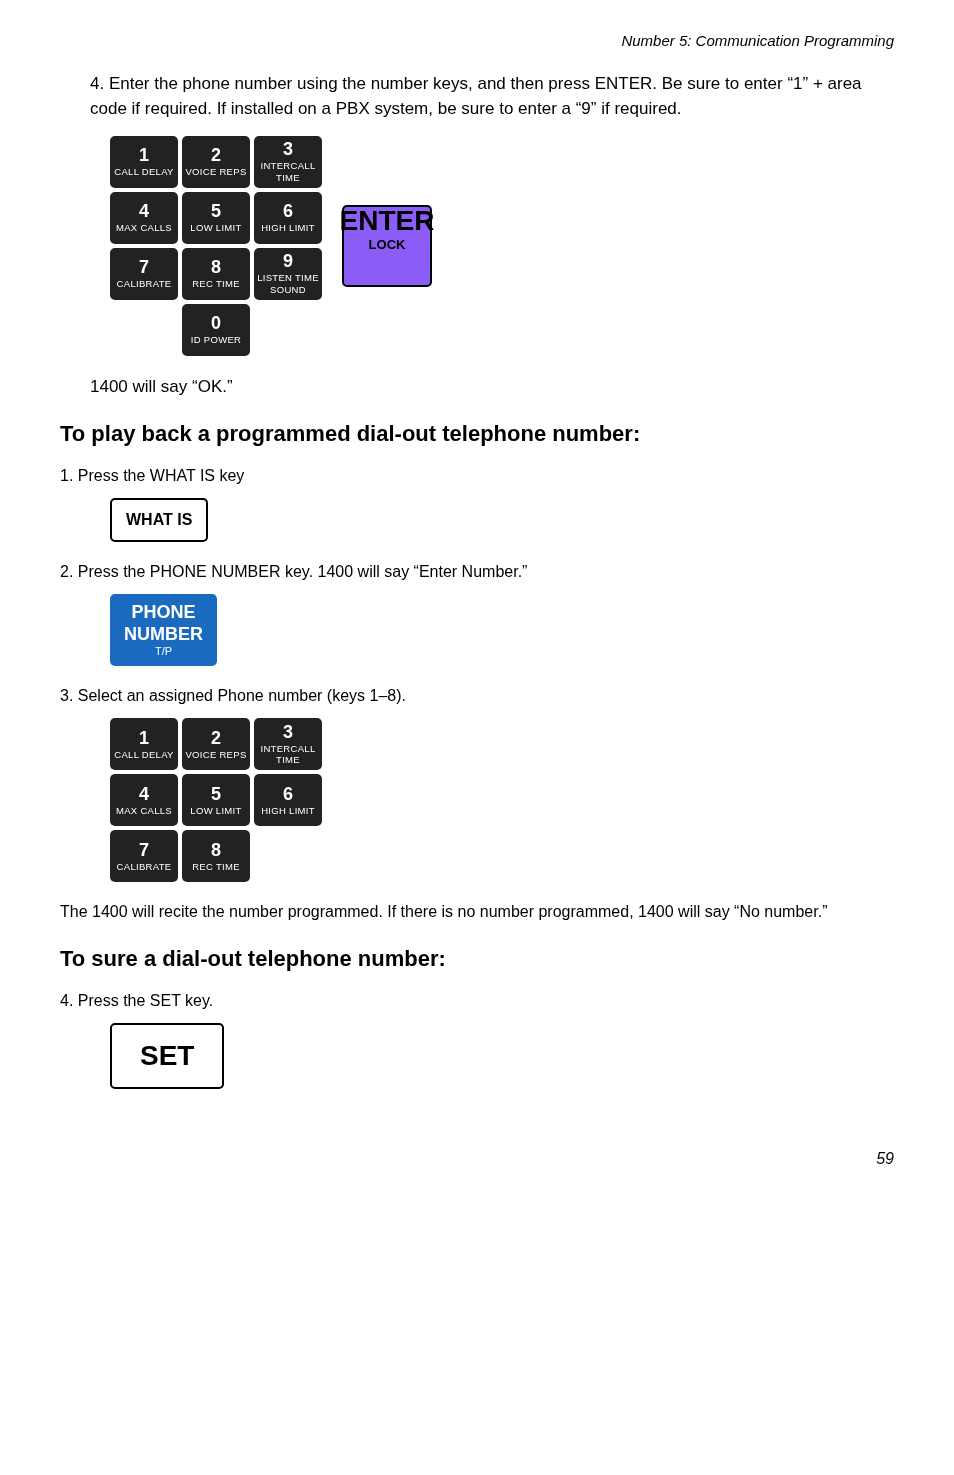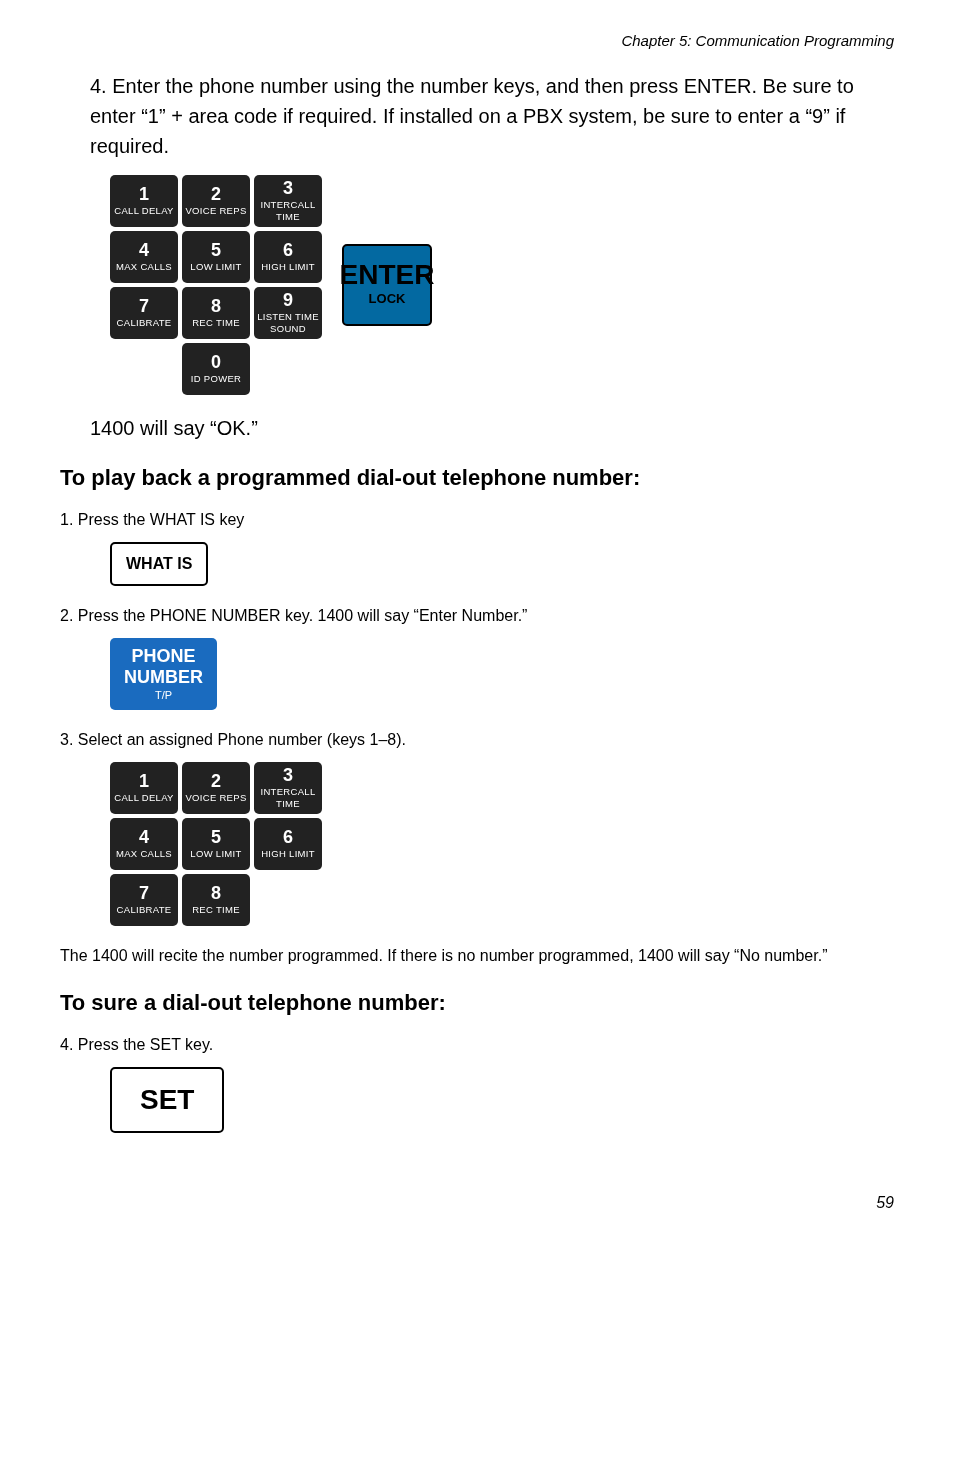"Chapter 5: Communication Programming" div.chapter-header { text: Chapter -> Number }
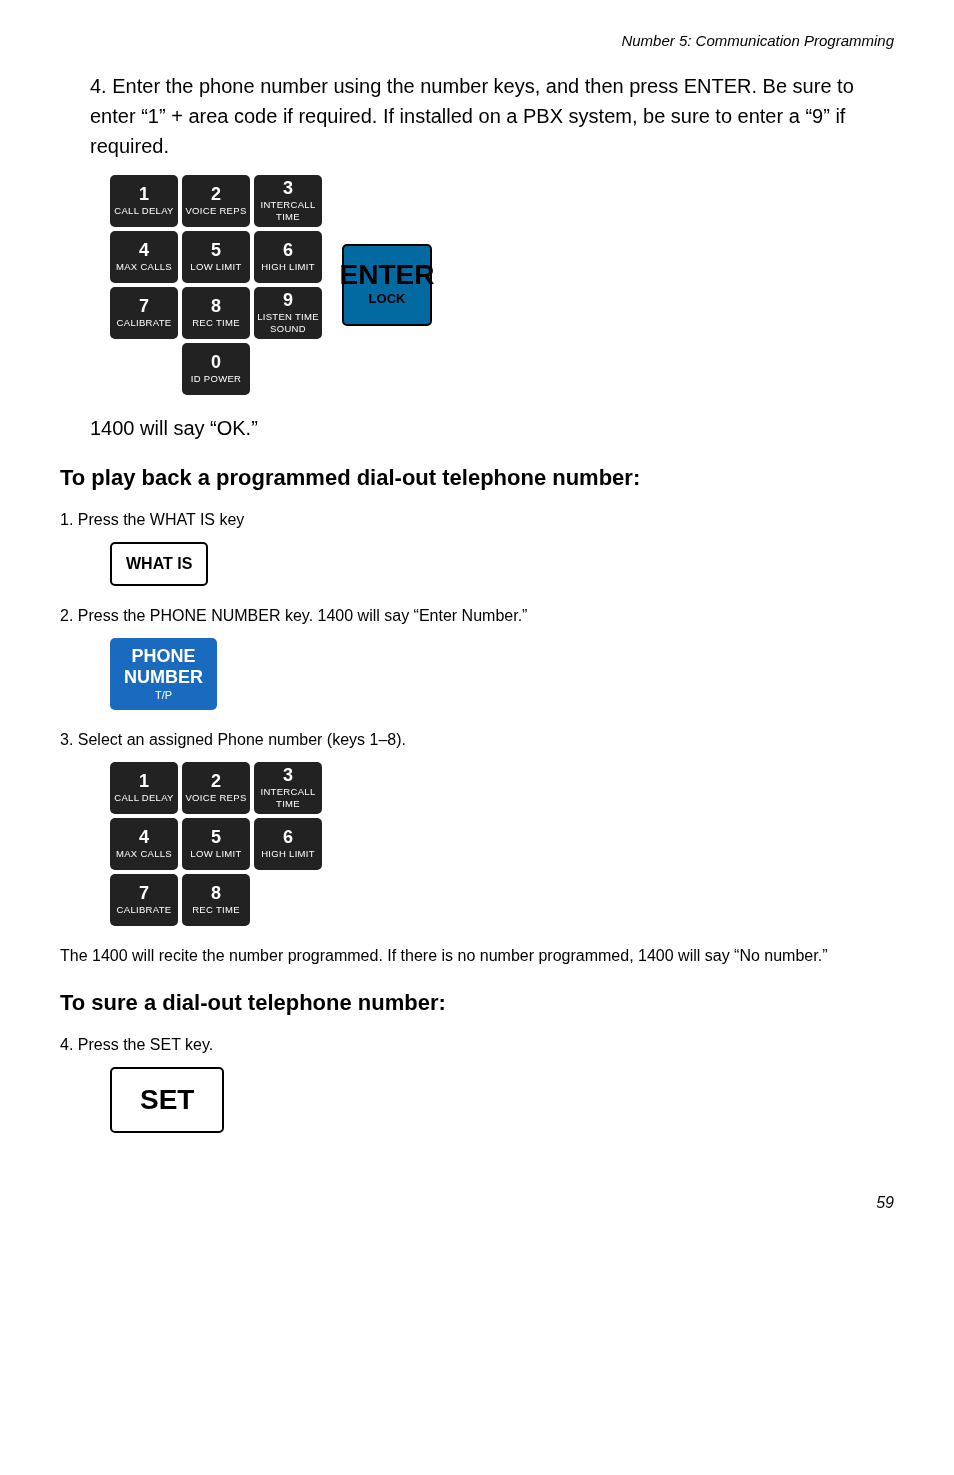"4. Enter the phone number" .body-text { font-size: 20px -> 17px }
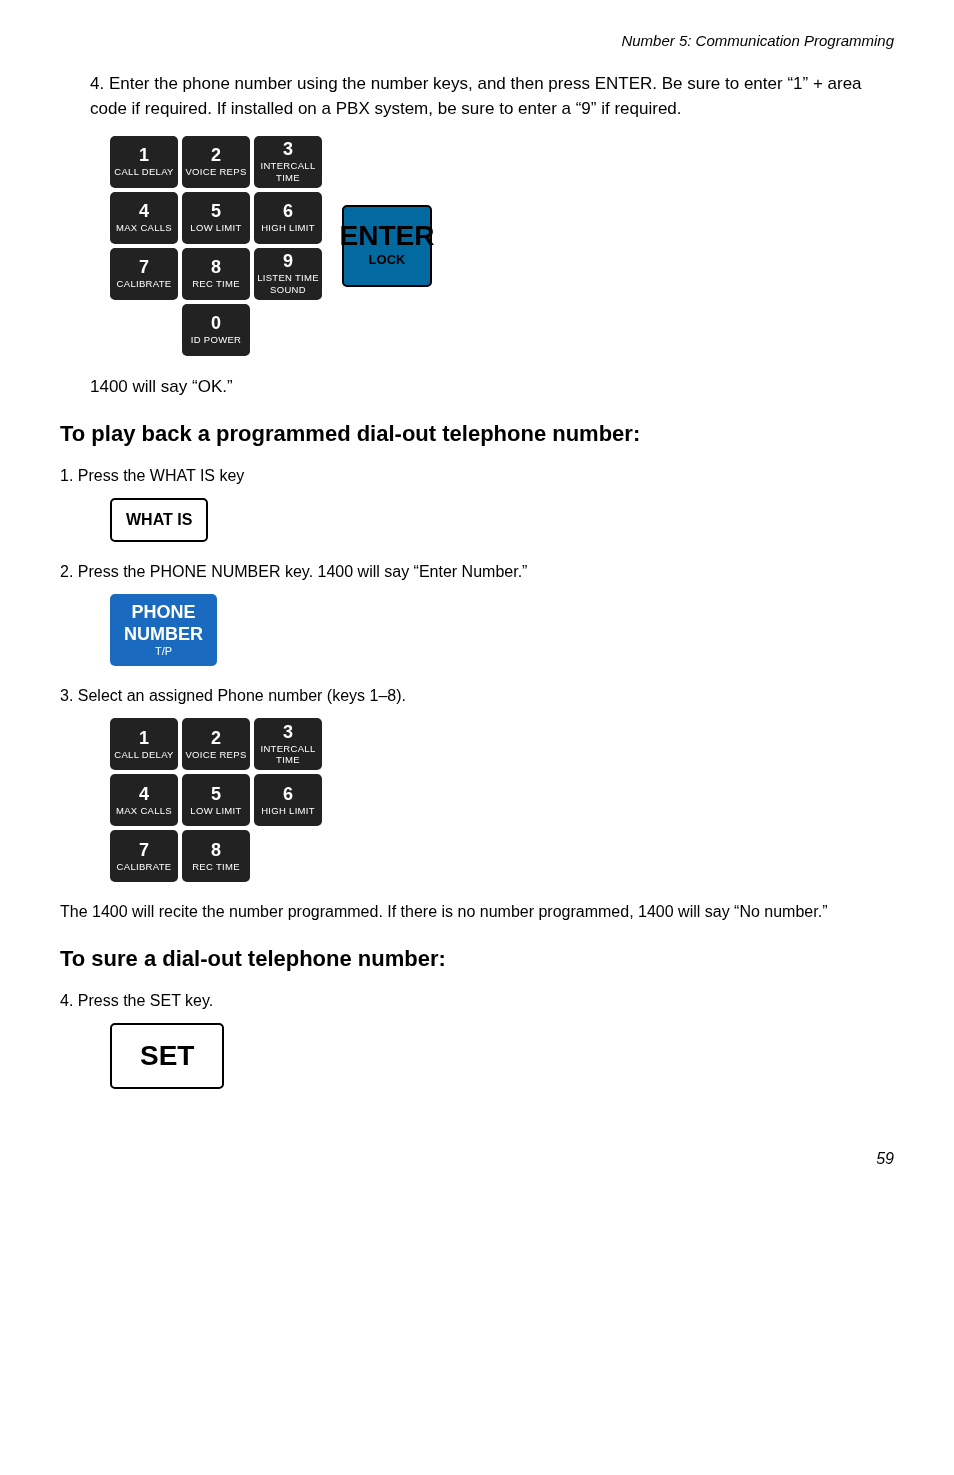"ENTER" .key-enter { background: #0369a1 -> #8b5cf6; justify-content: center -> flex-start }
